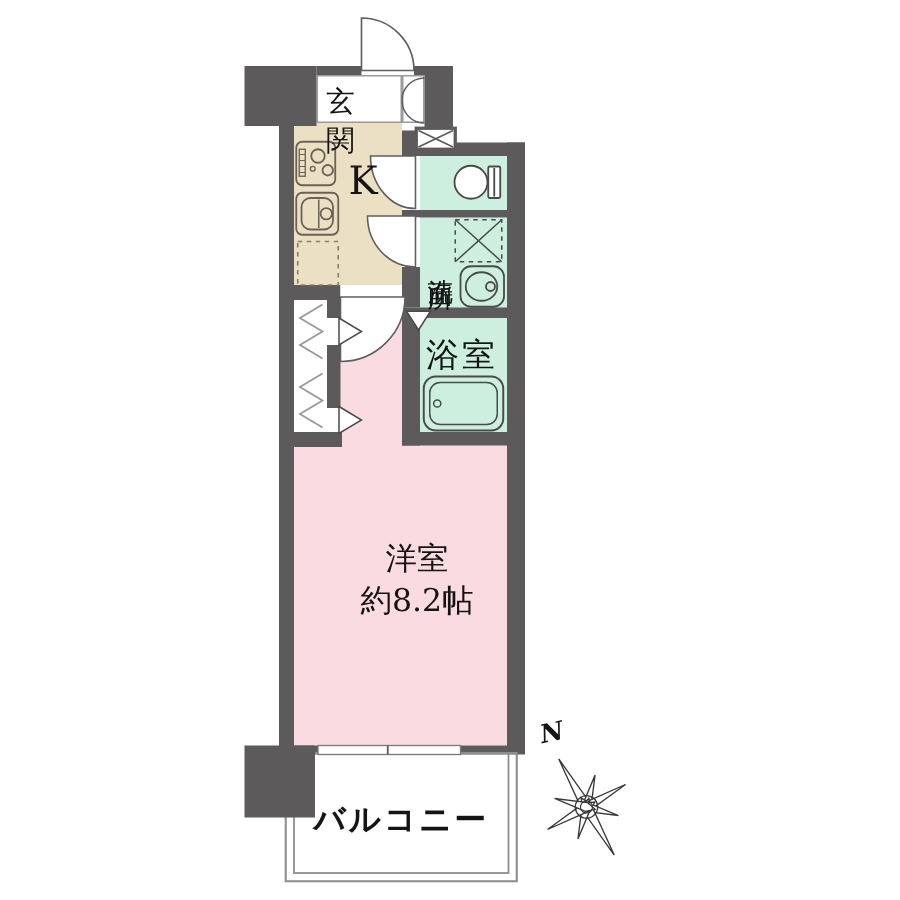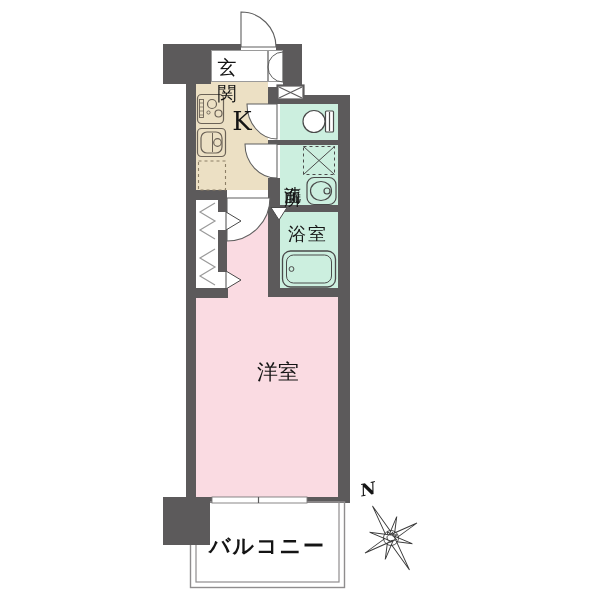"浴室" .label-yokushitsu { font-size: 18px -> 22px }
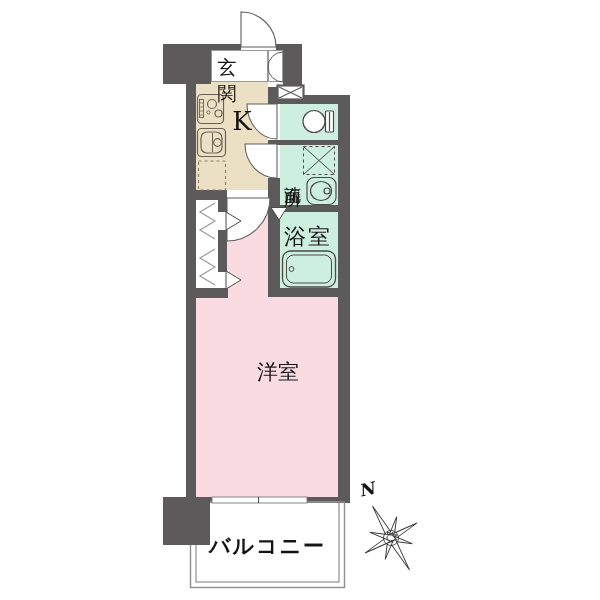"約8.2帖" div { html: none -> <div>約8.2帖</div> }
